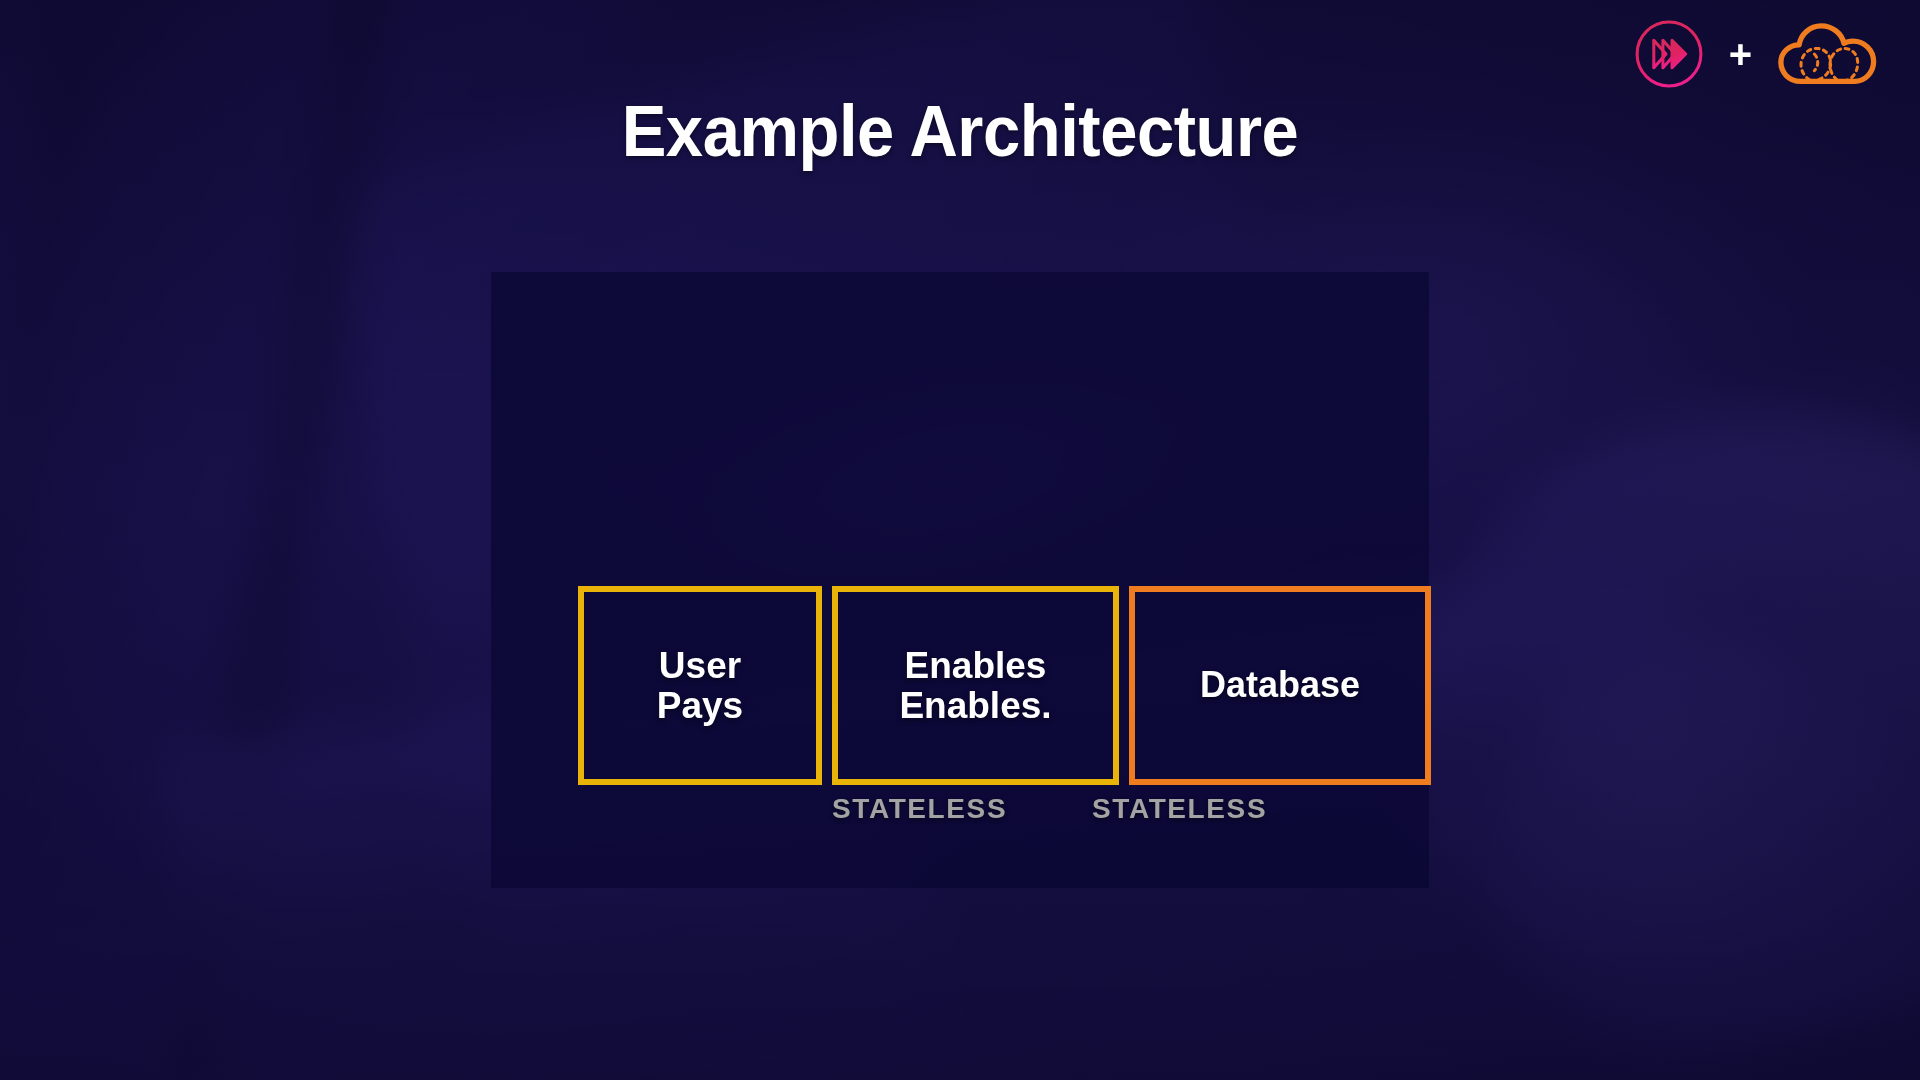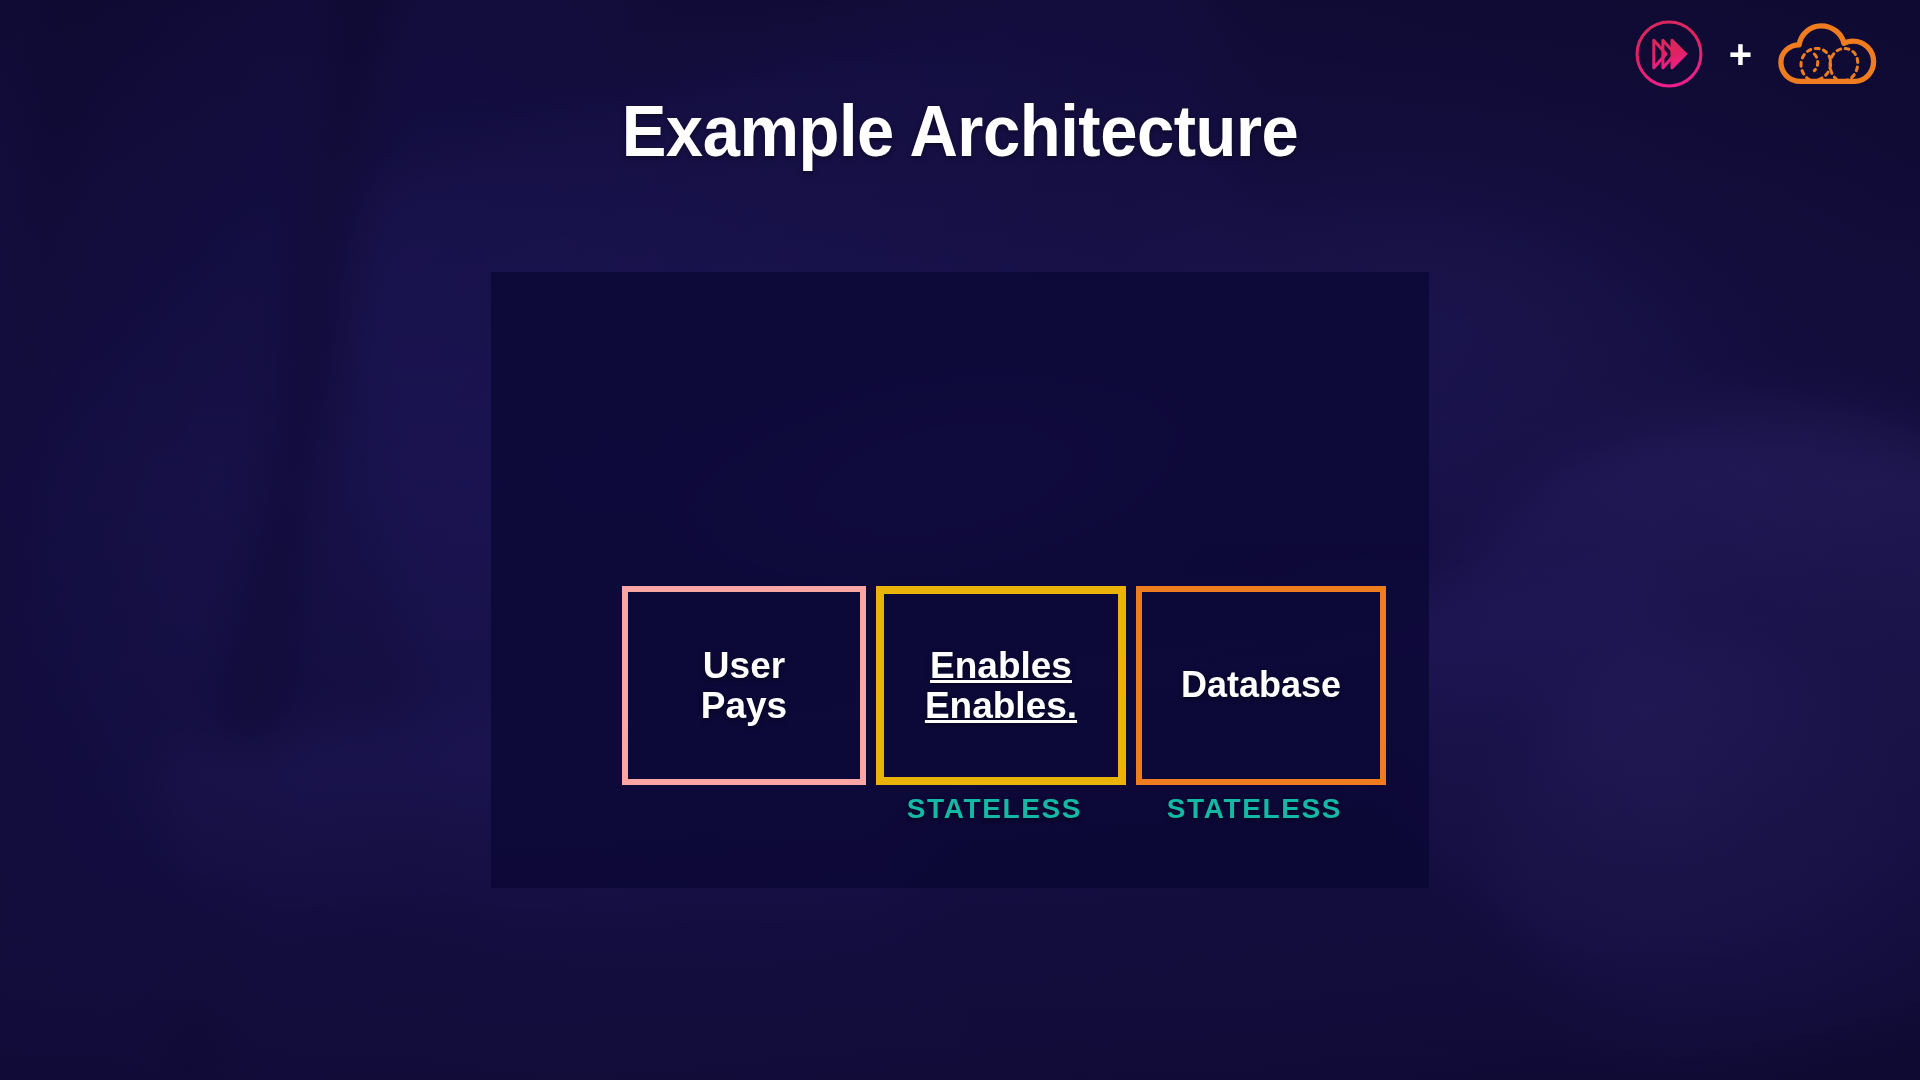"User" .box-user { border: 6px solid #fca5a5 -> 6px solid #eab308; margin-left: 44px -> none }
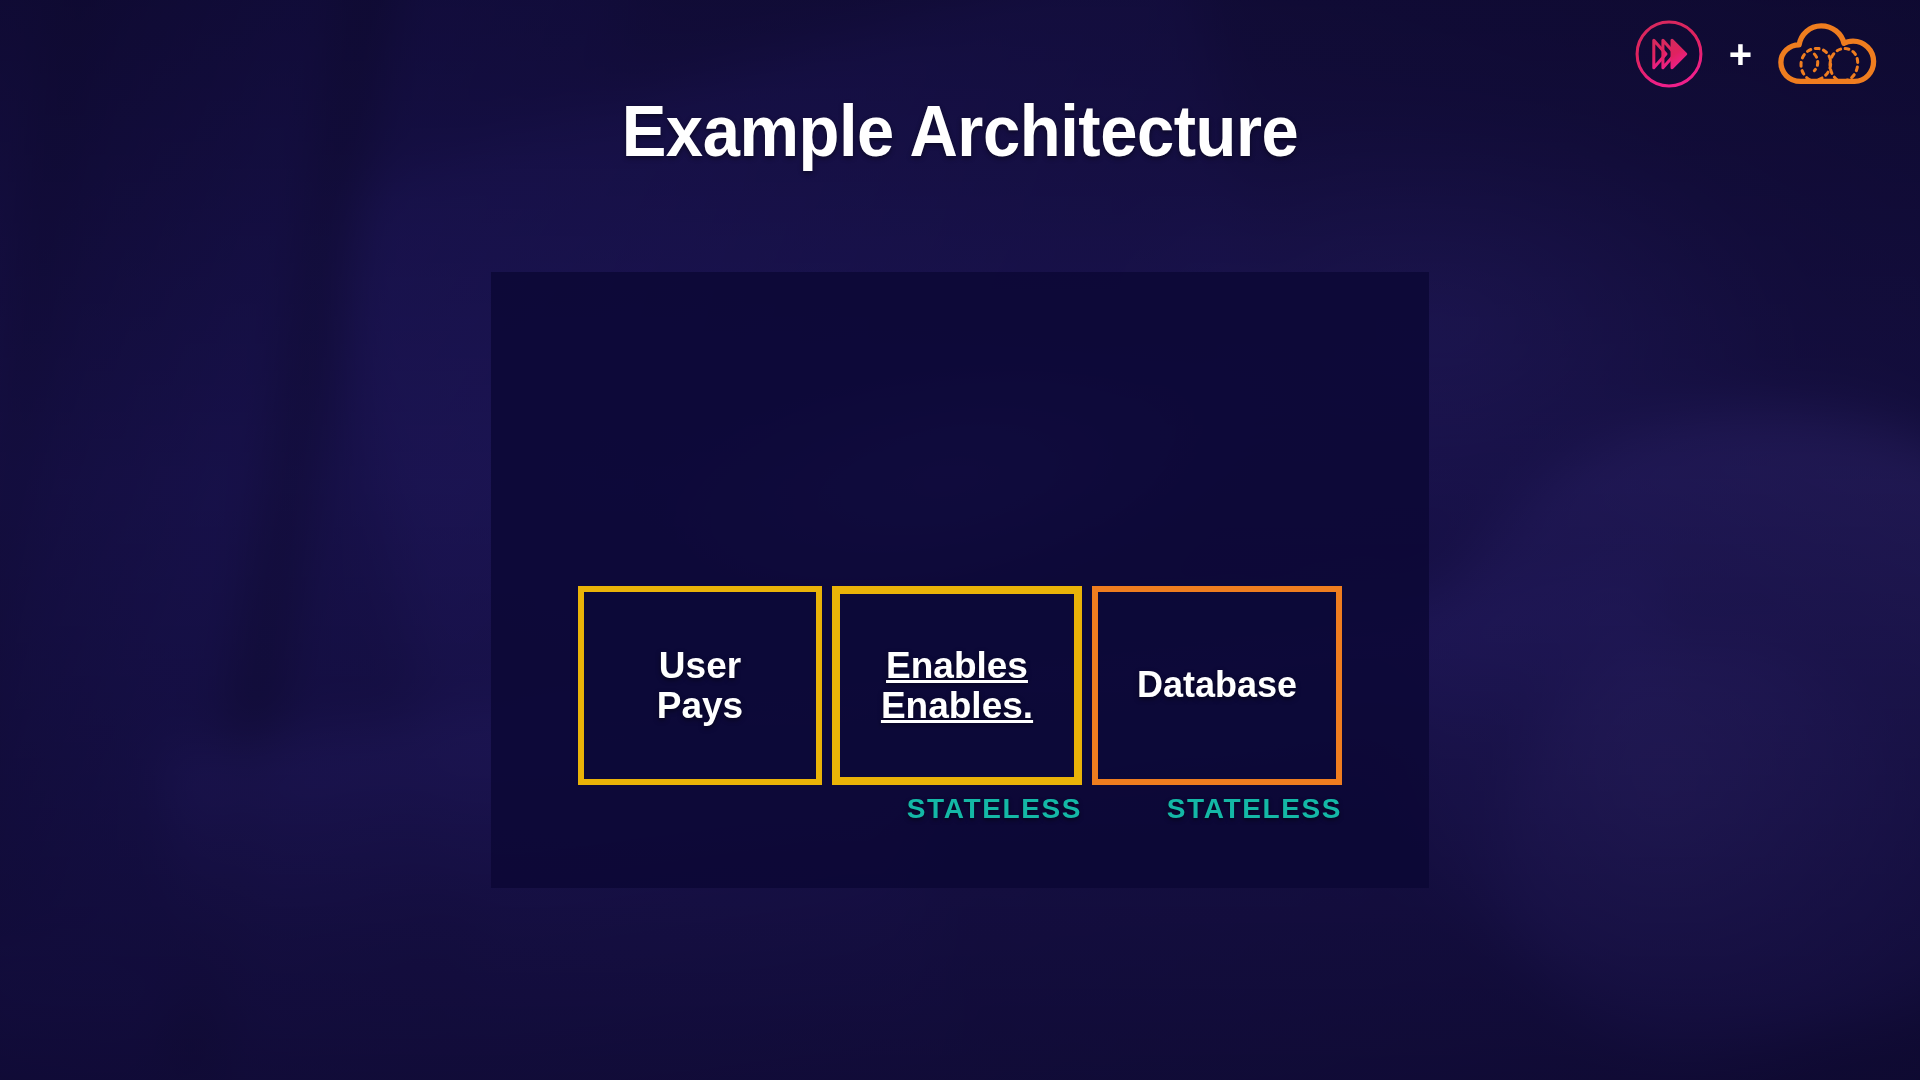"Enables" .box-enables { border: 8px solid #eab308 -> 6px solid #eab308; text-decoration: underline -> none; width: 250px -> 287px }
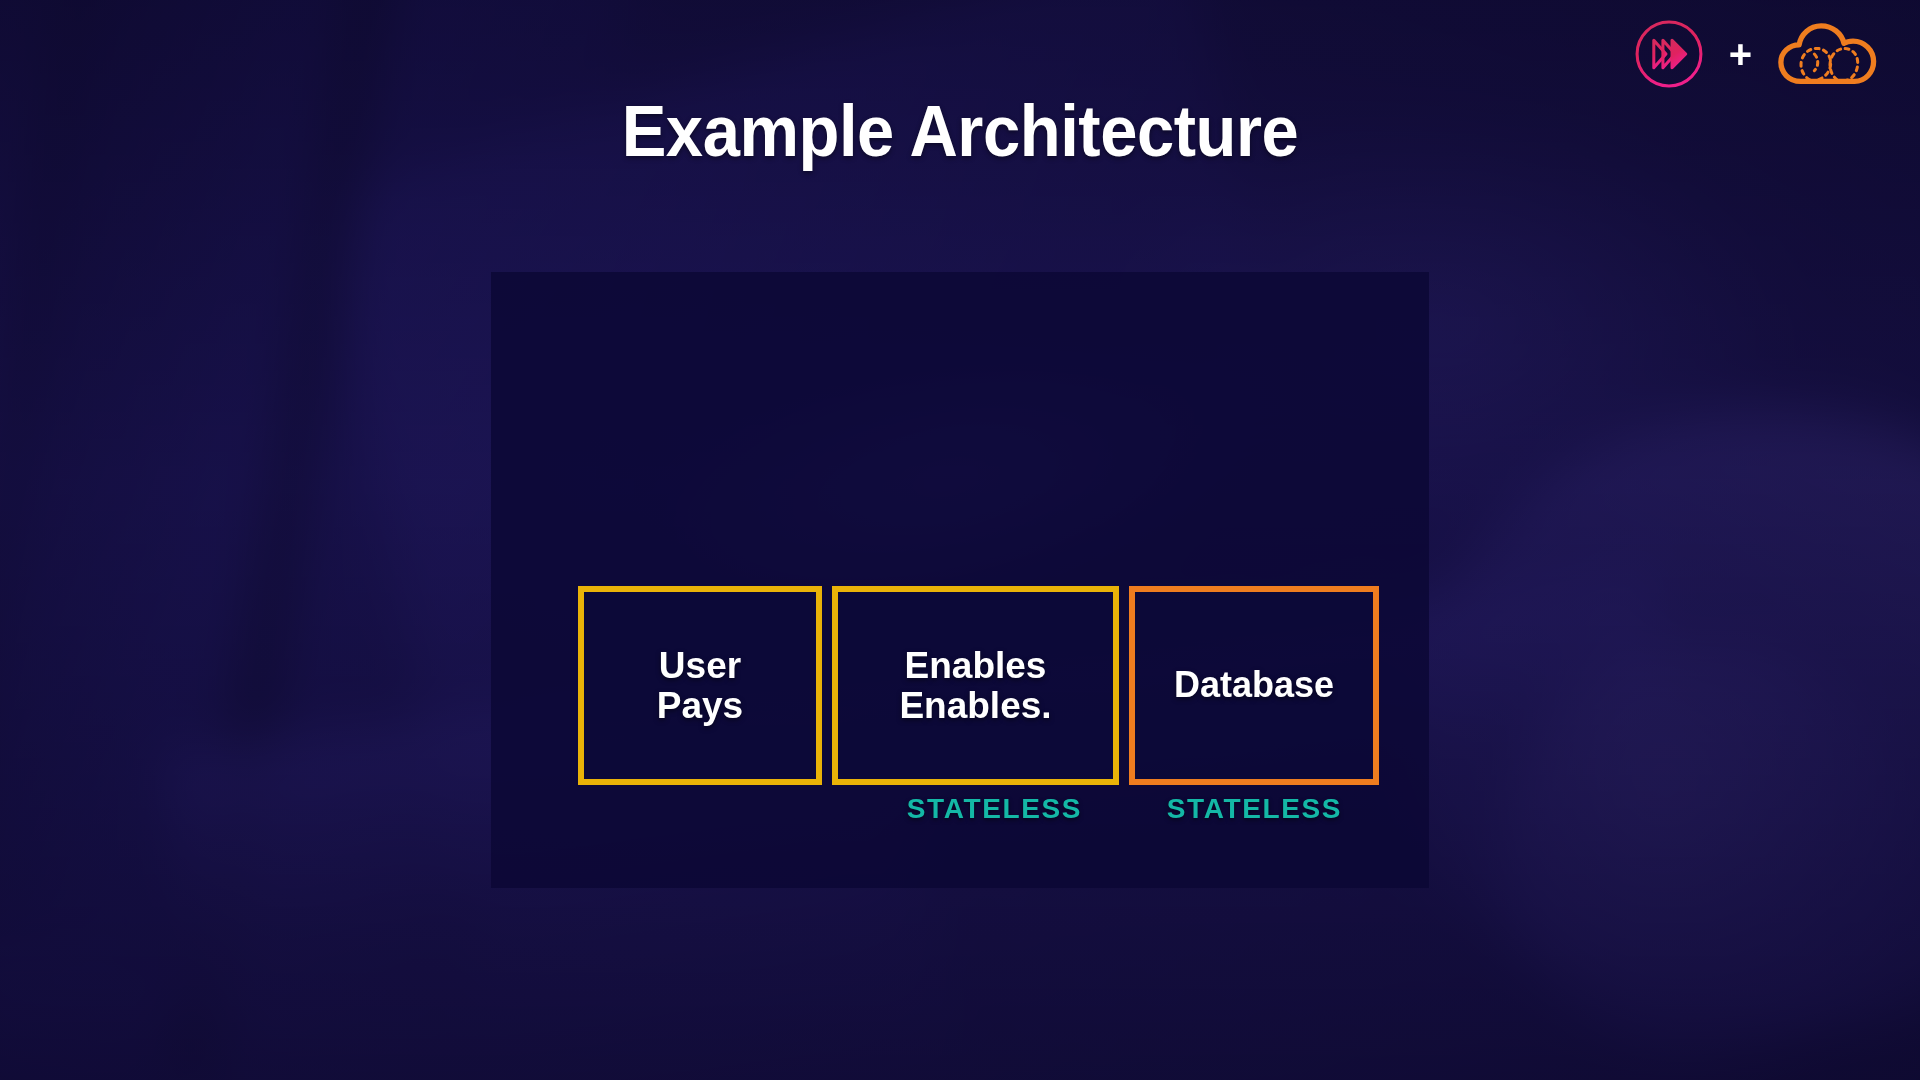"Database" .box-database { width: 250px -> 302px }
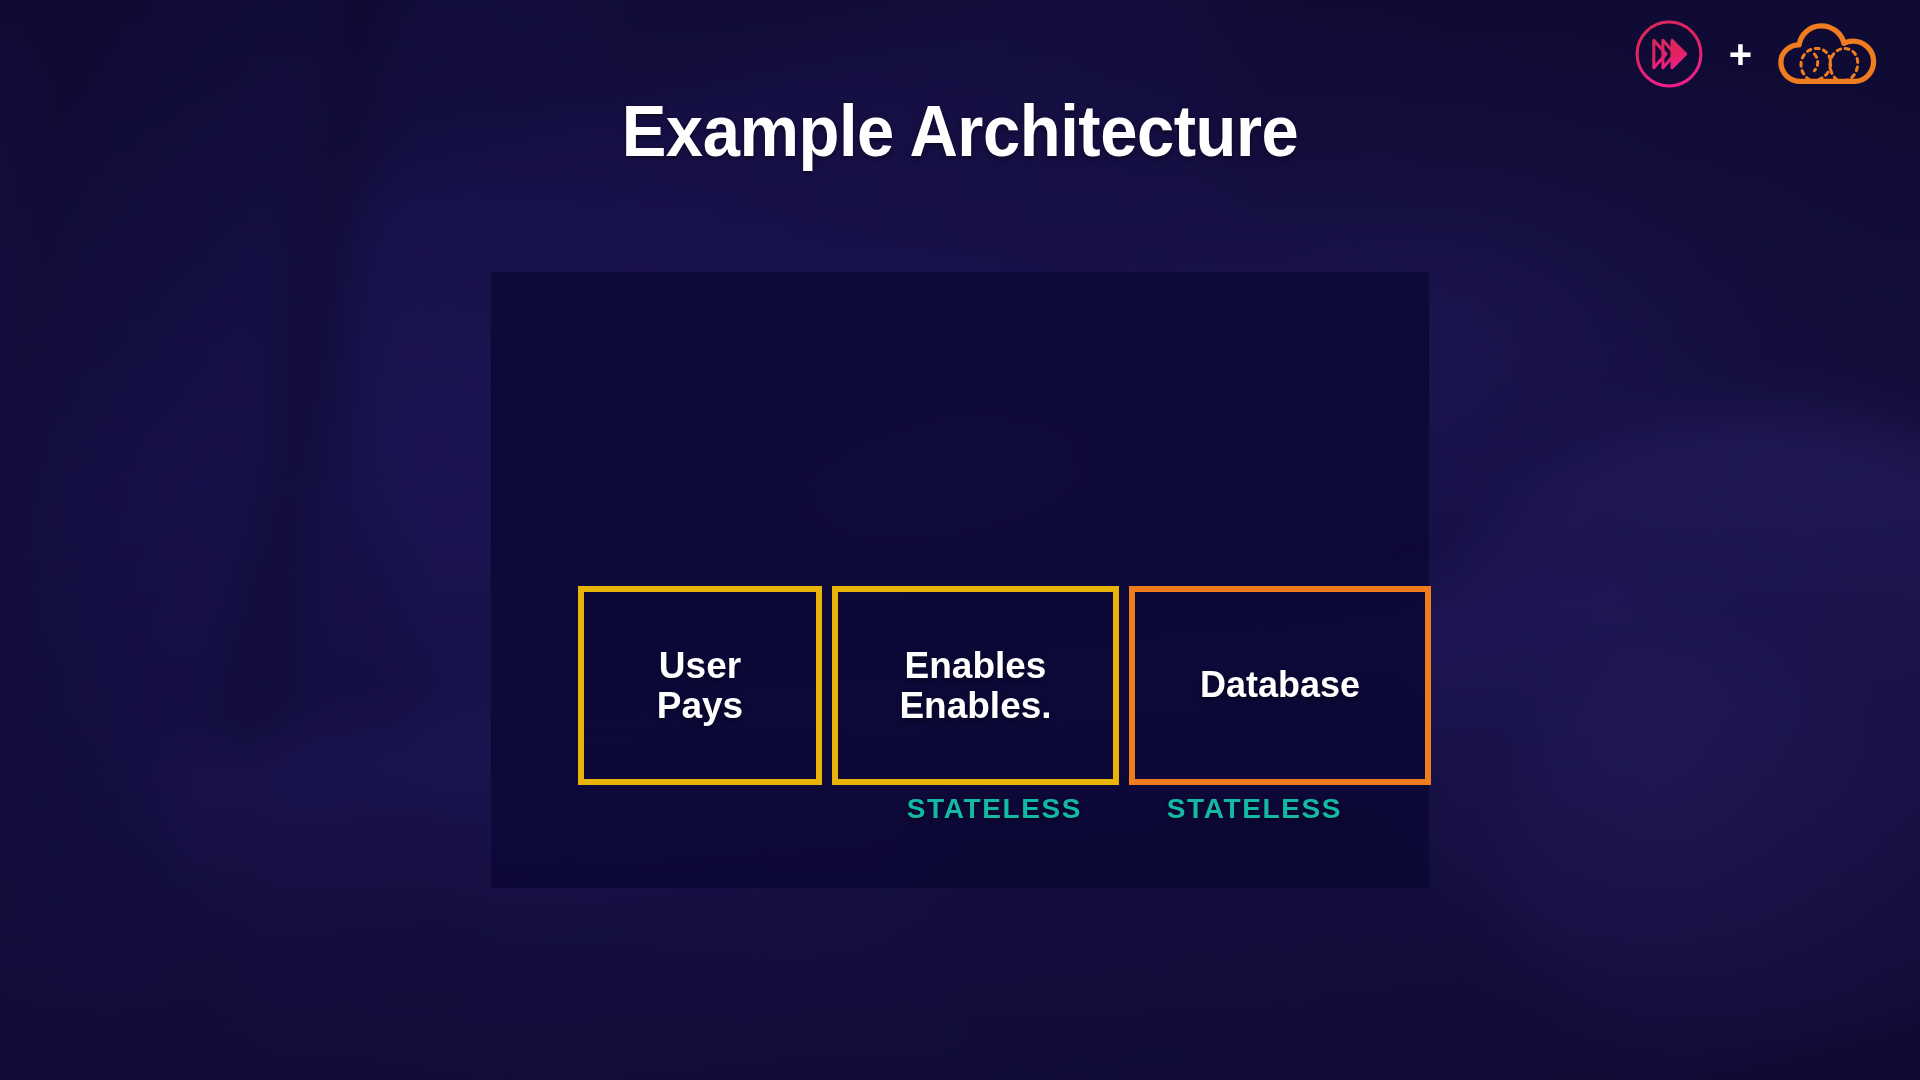"STATELESS" .state-label { color: #14b8a6 -> #a3a3a3; text-align: right -> left }
